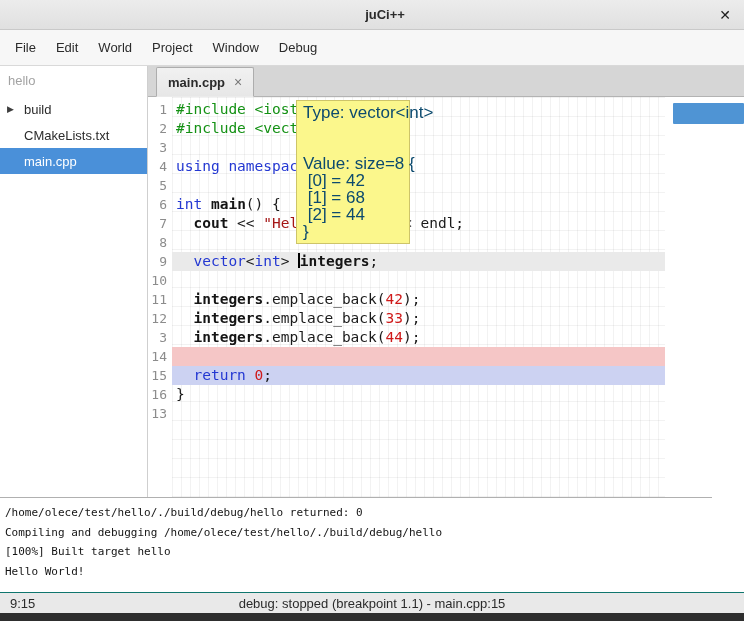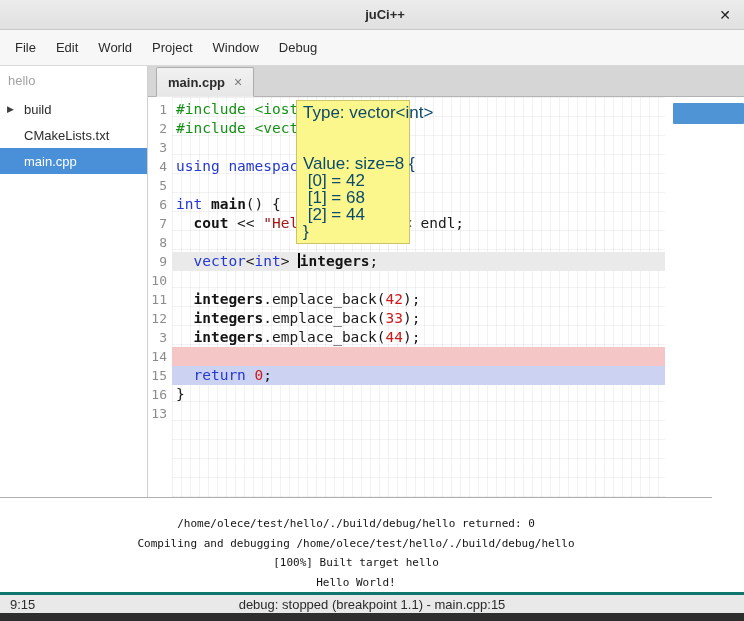"/home/olece/test/hello/./build/debug/hel" .output-panel { padding: 16px 5px -> 5px 5px; text-align: center -> none }
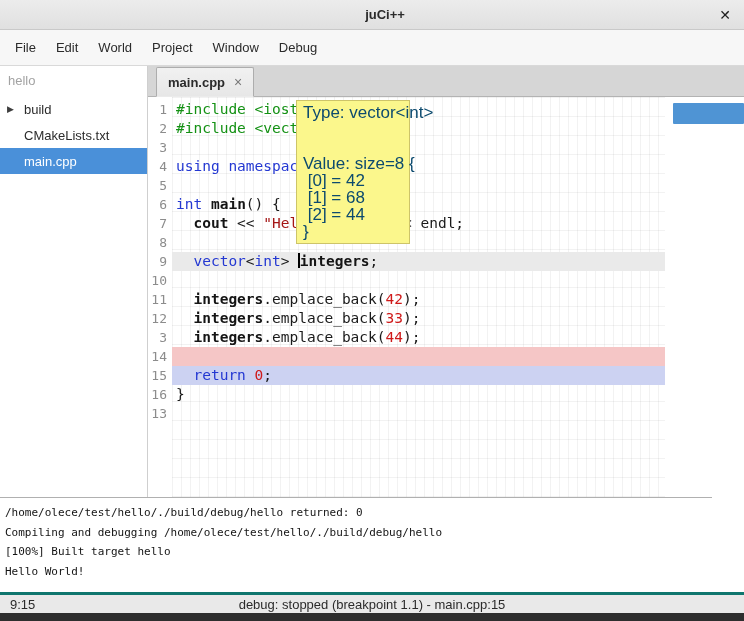"9:15" .statusbar { border-top: 3px solid #0f766e -> 1px solid #0f766e }
